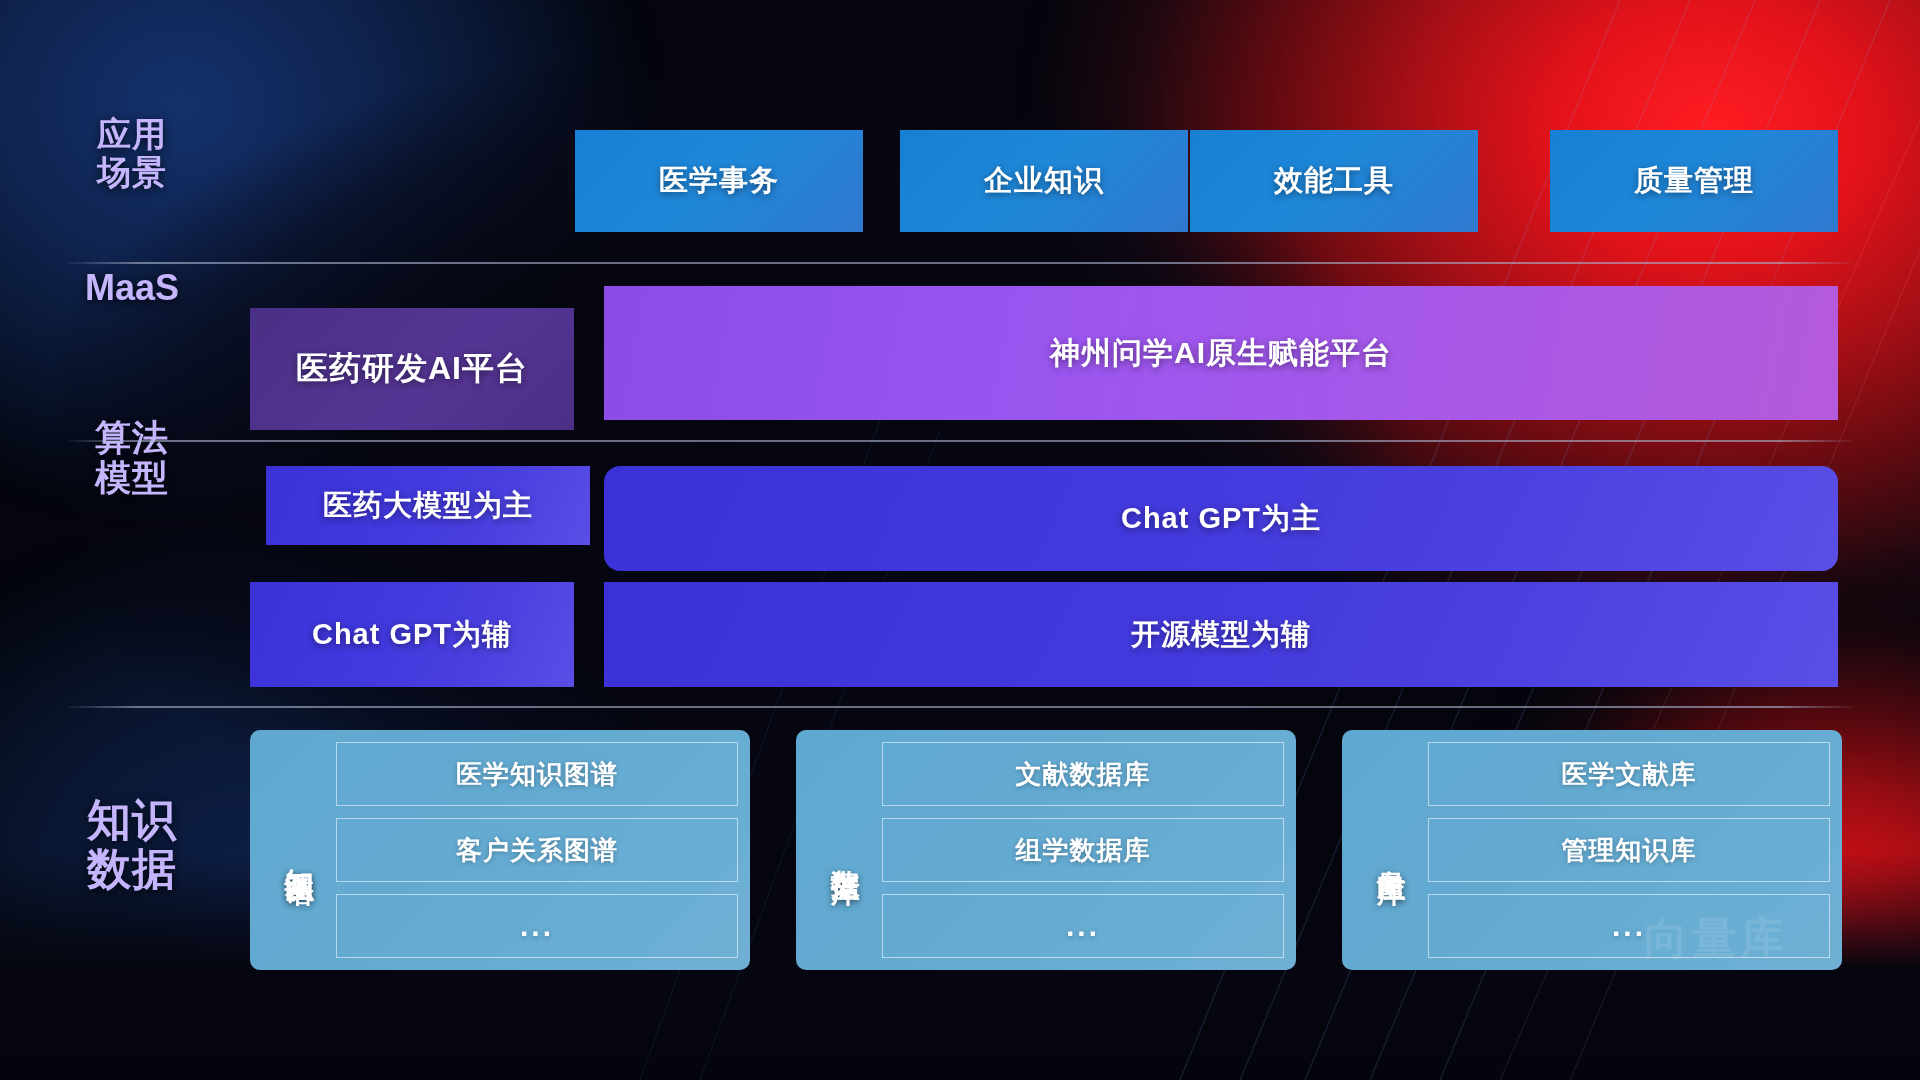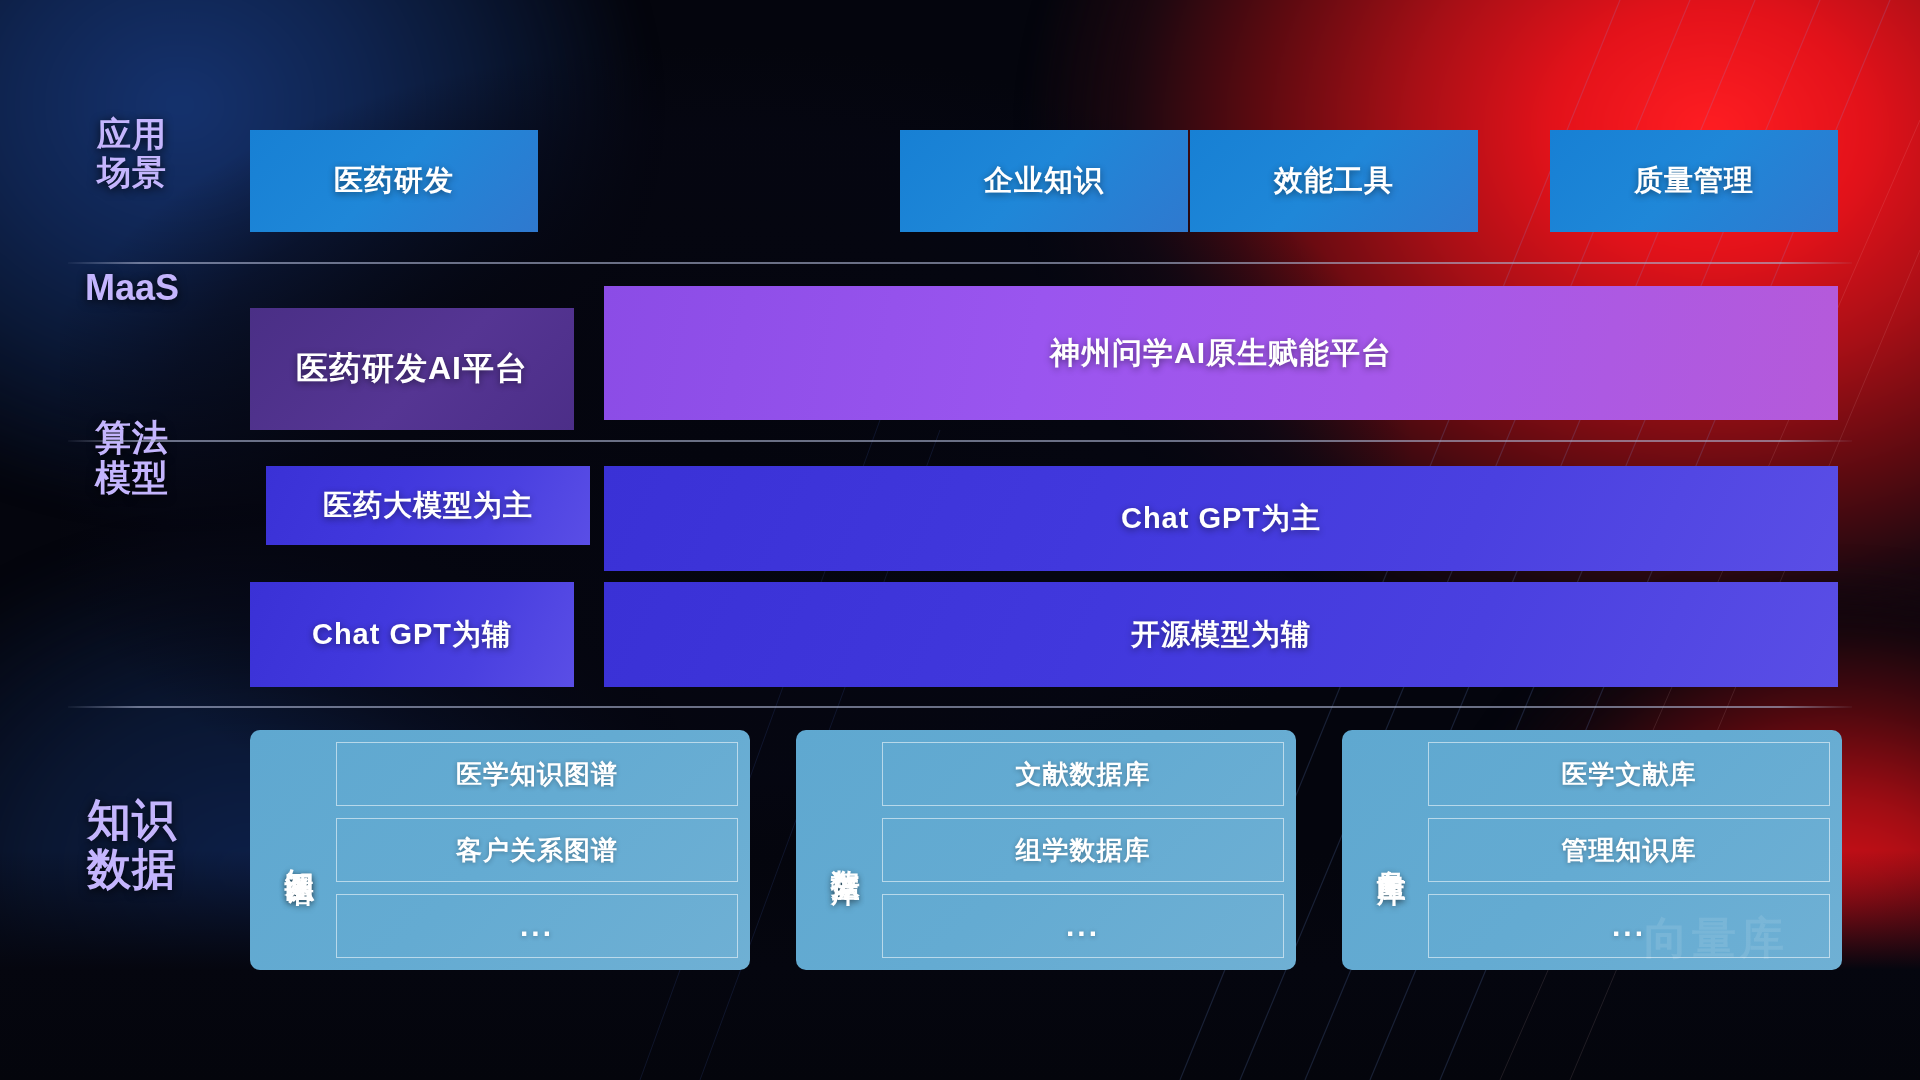"医药研发" div.box { html: <div>医药研发</div> -> none }
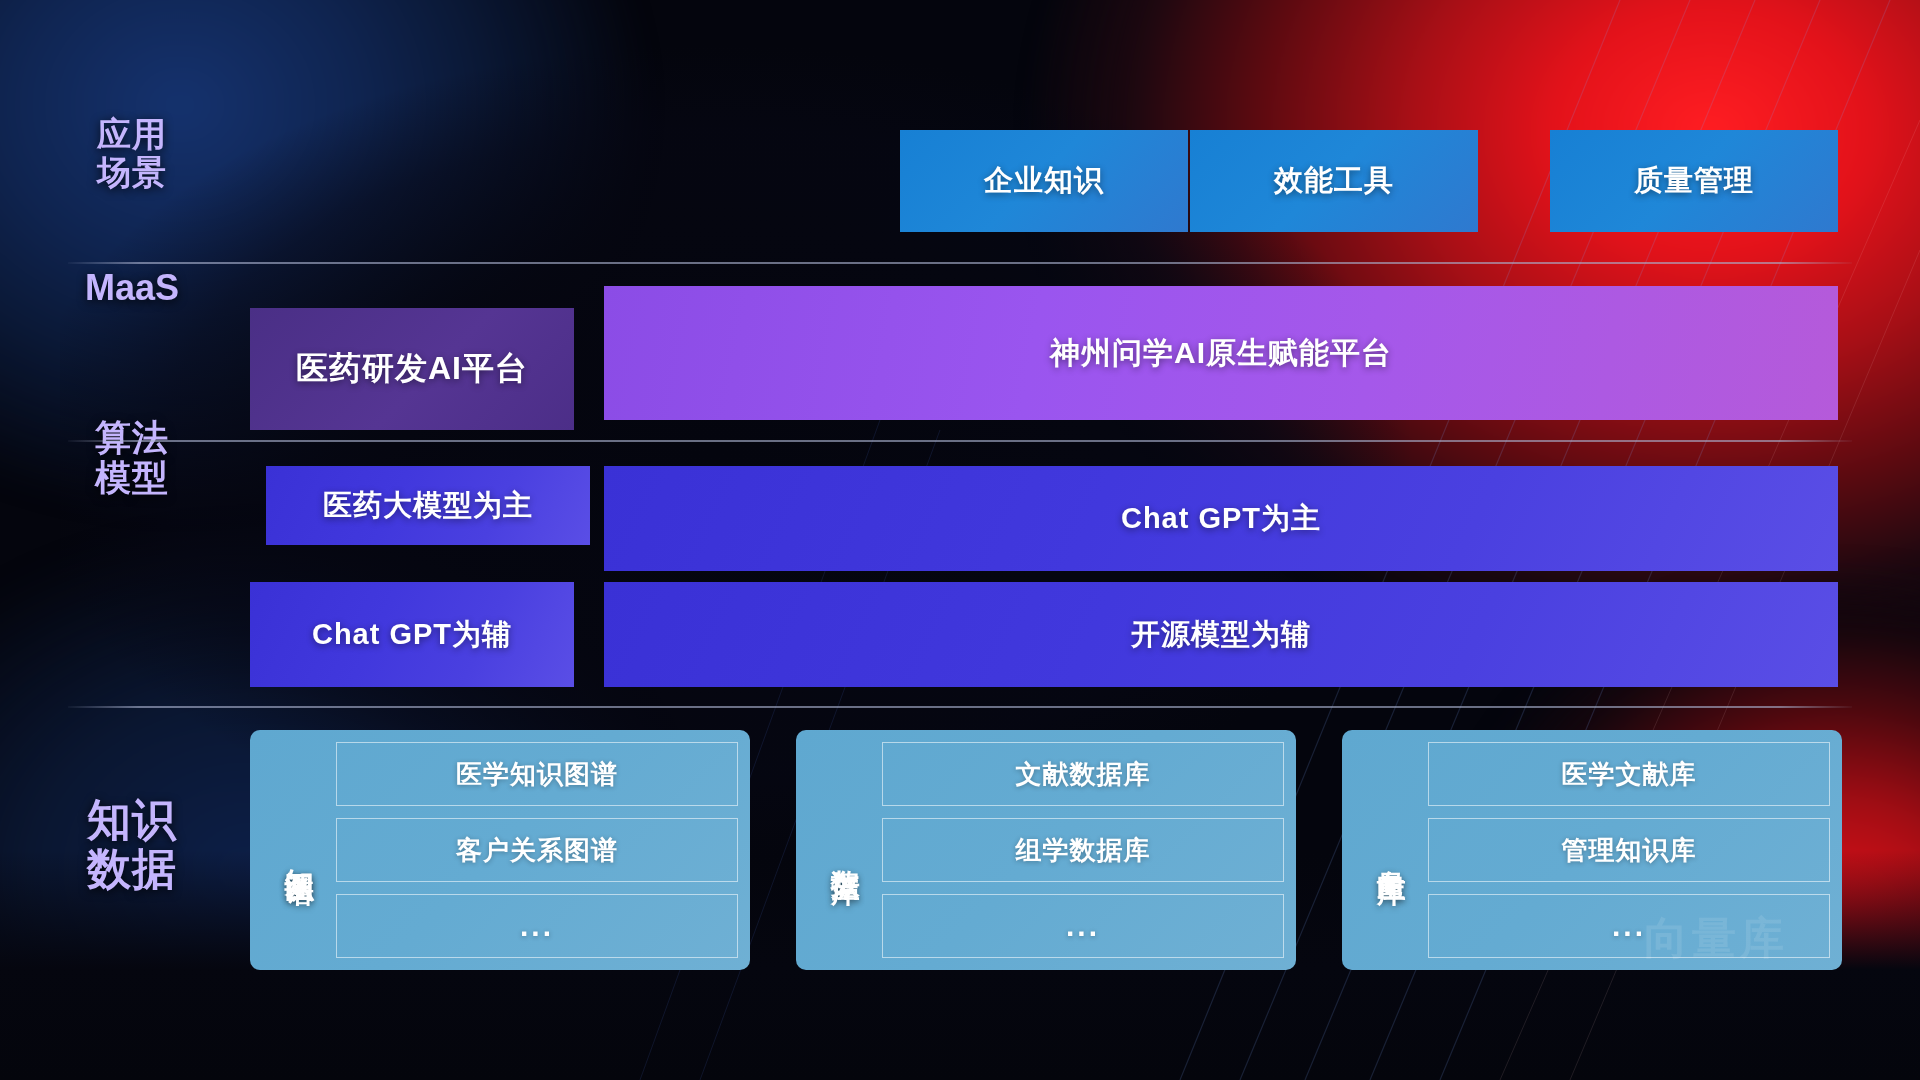"医学事务" div.box { html: none -> <div>医学事务</div> }
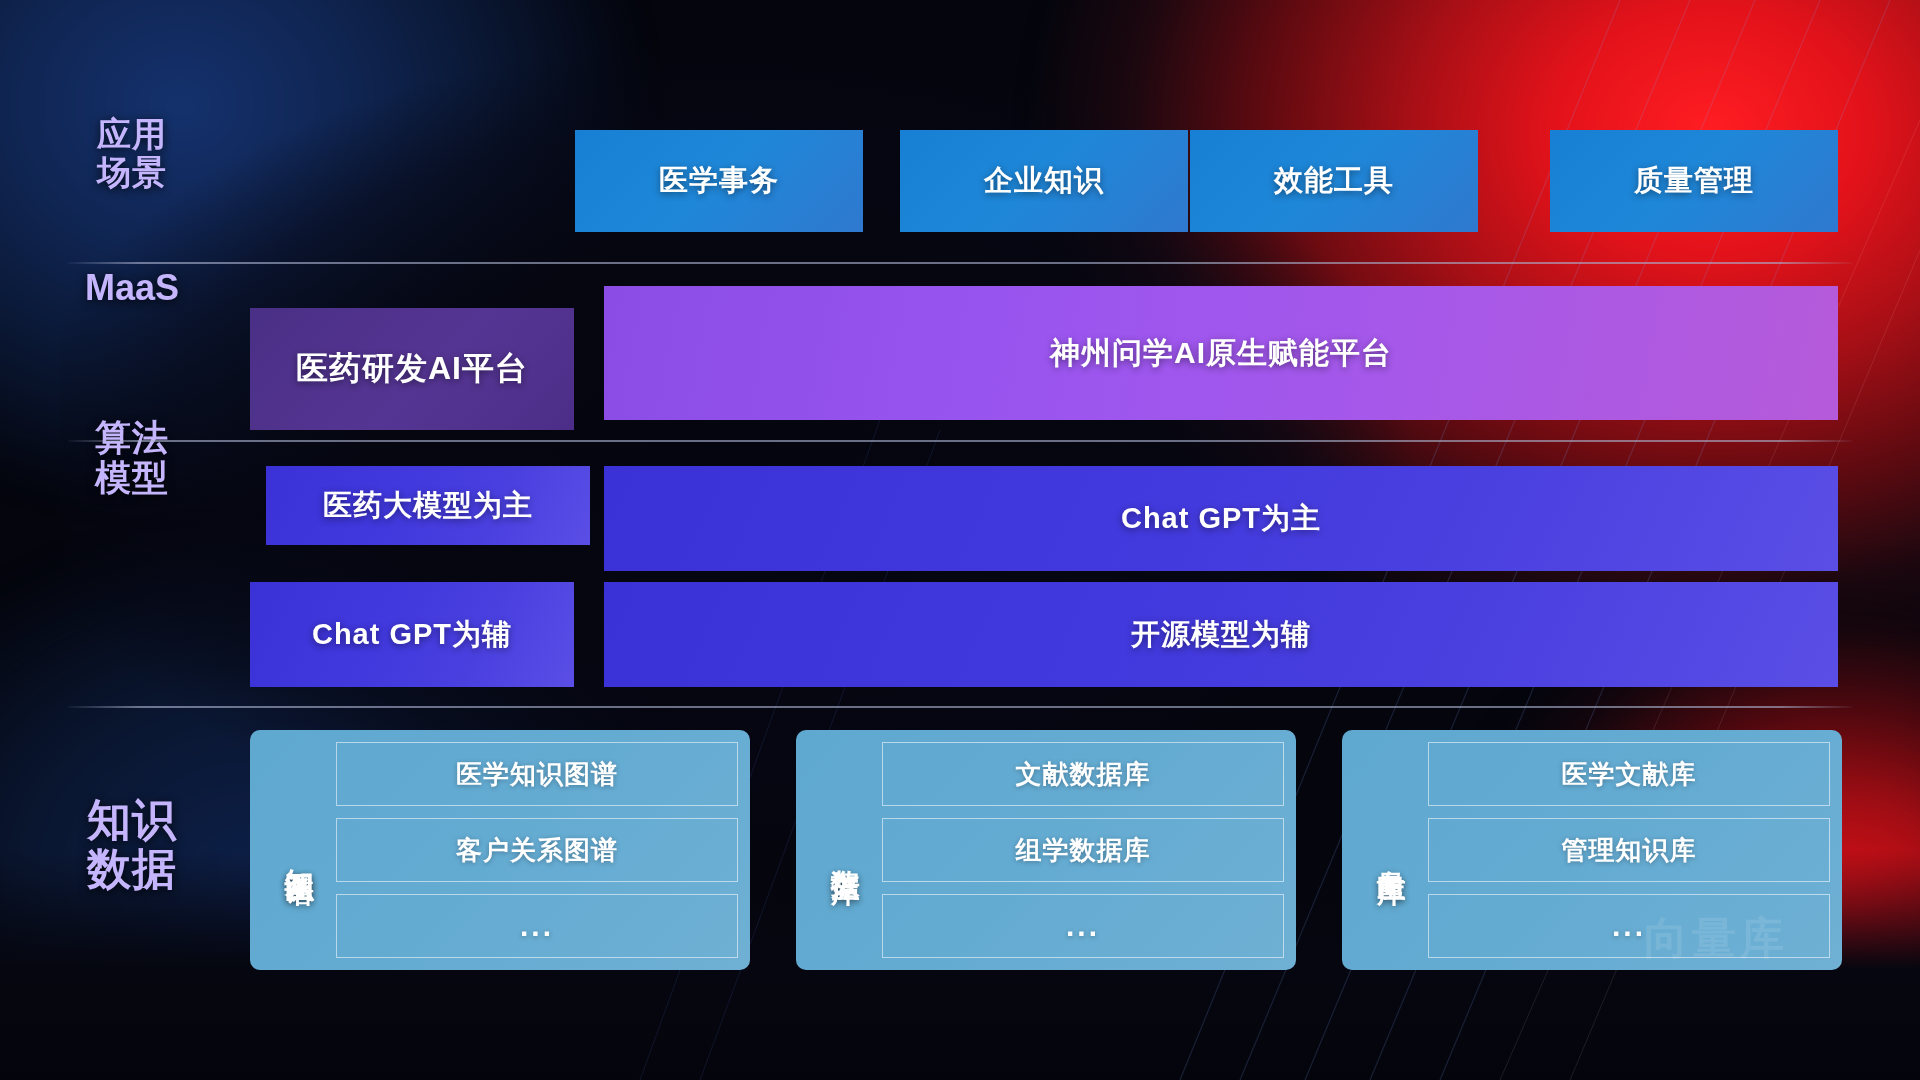"Chat GPT为主" div.box { border-radius: none -> 16px }
